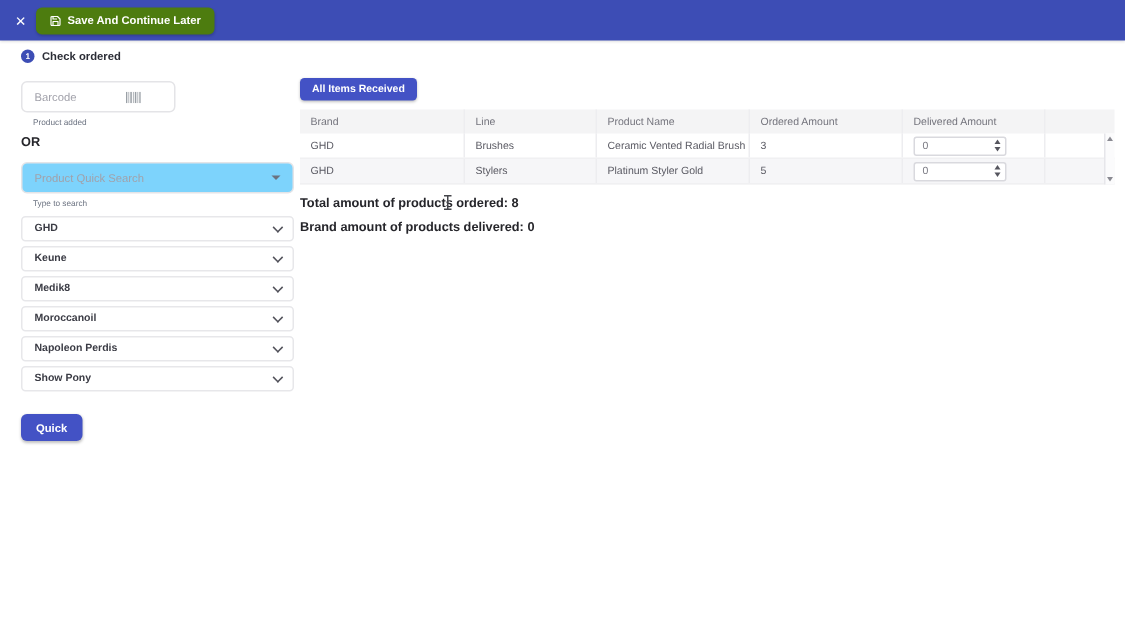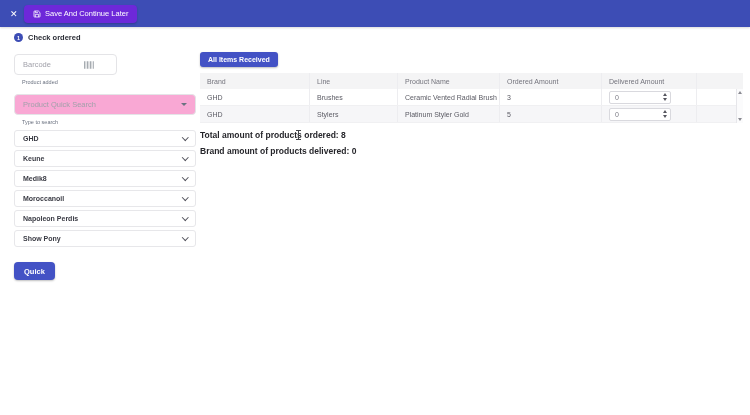"Save And Continue Later" .save-btn { background: #6d28d9 -> #4d7c0f; font-weight: normal -> bold }
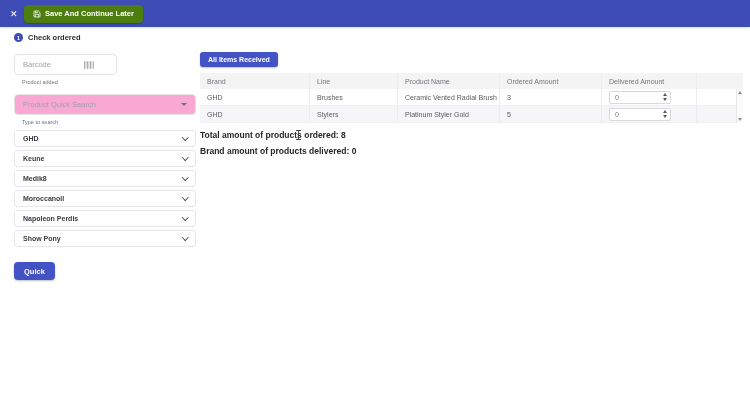"OR" div.or-label { html: none -> <div>OR</div> }
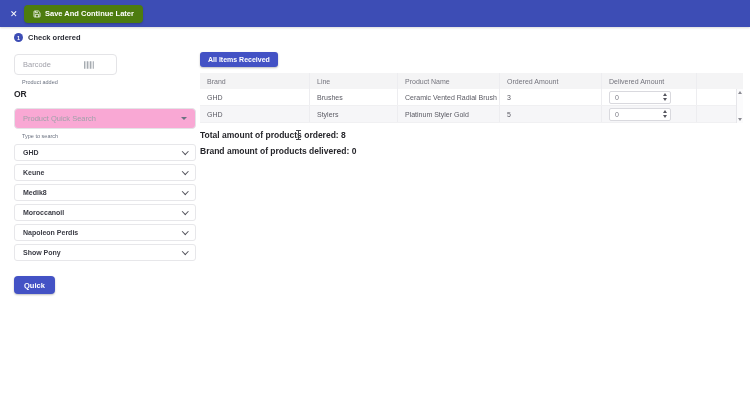"Product Quick Search" .select-box { background: #f9a8d4 -> #7dd3fc }
